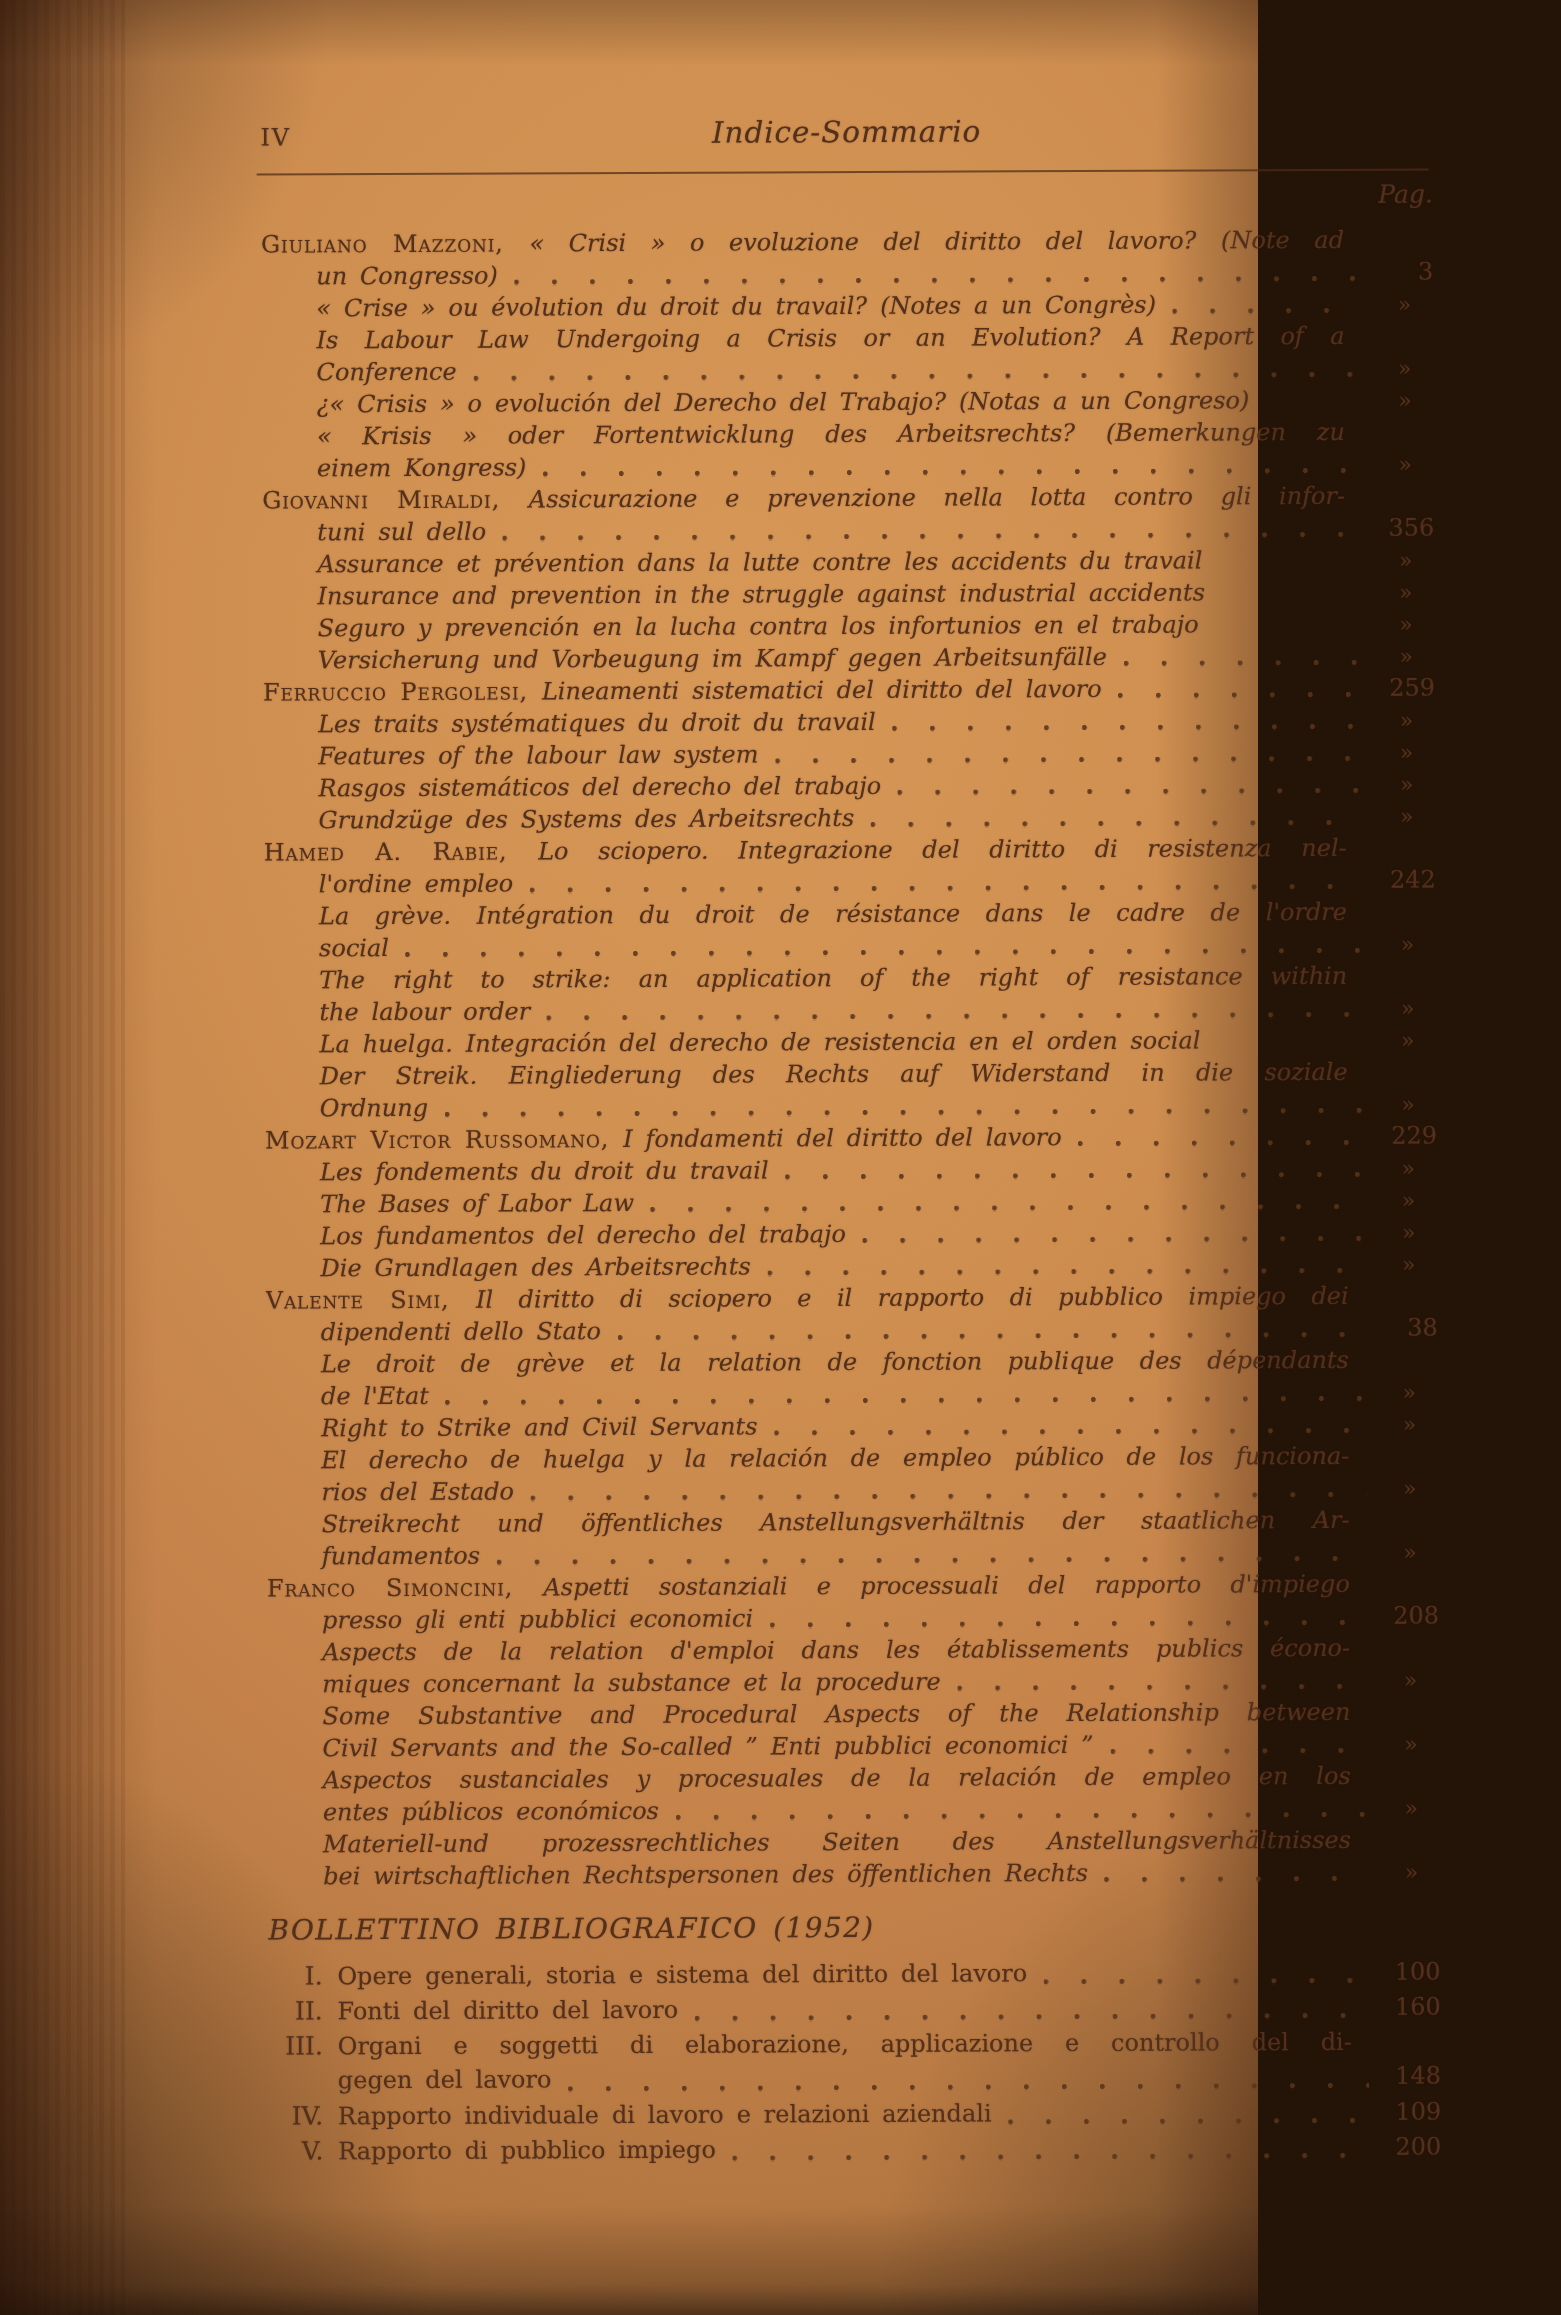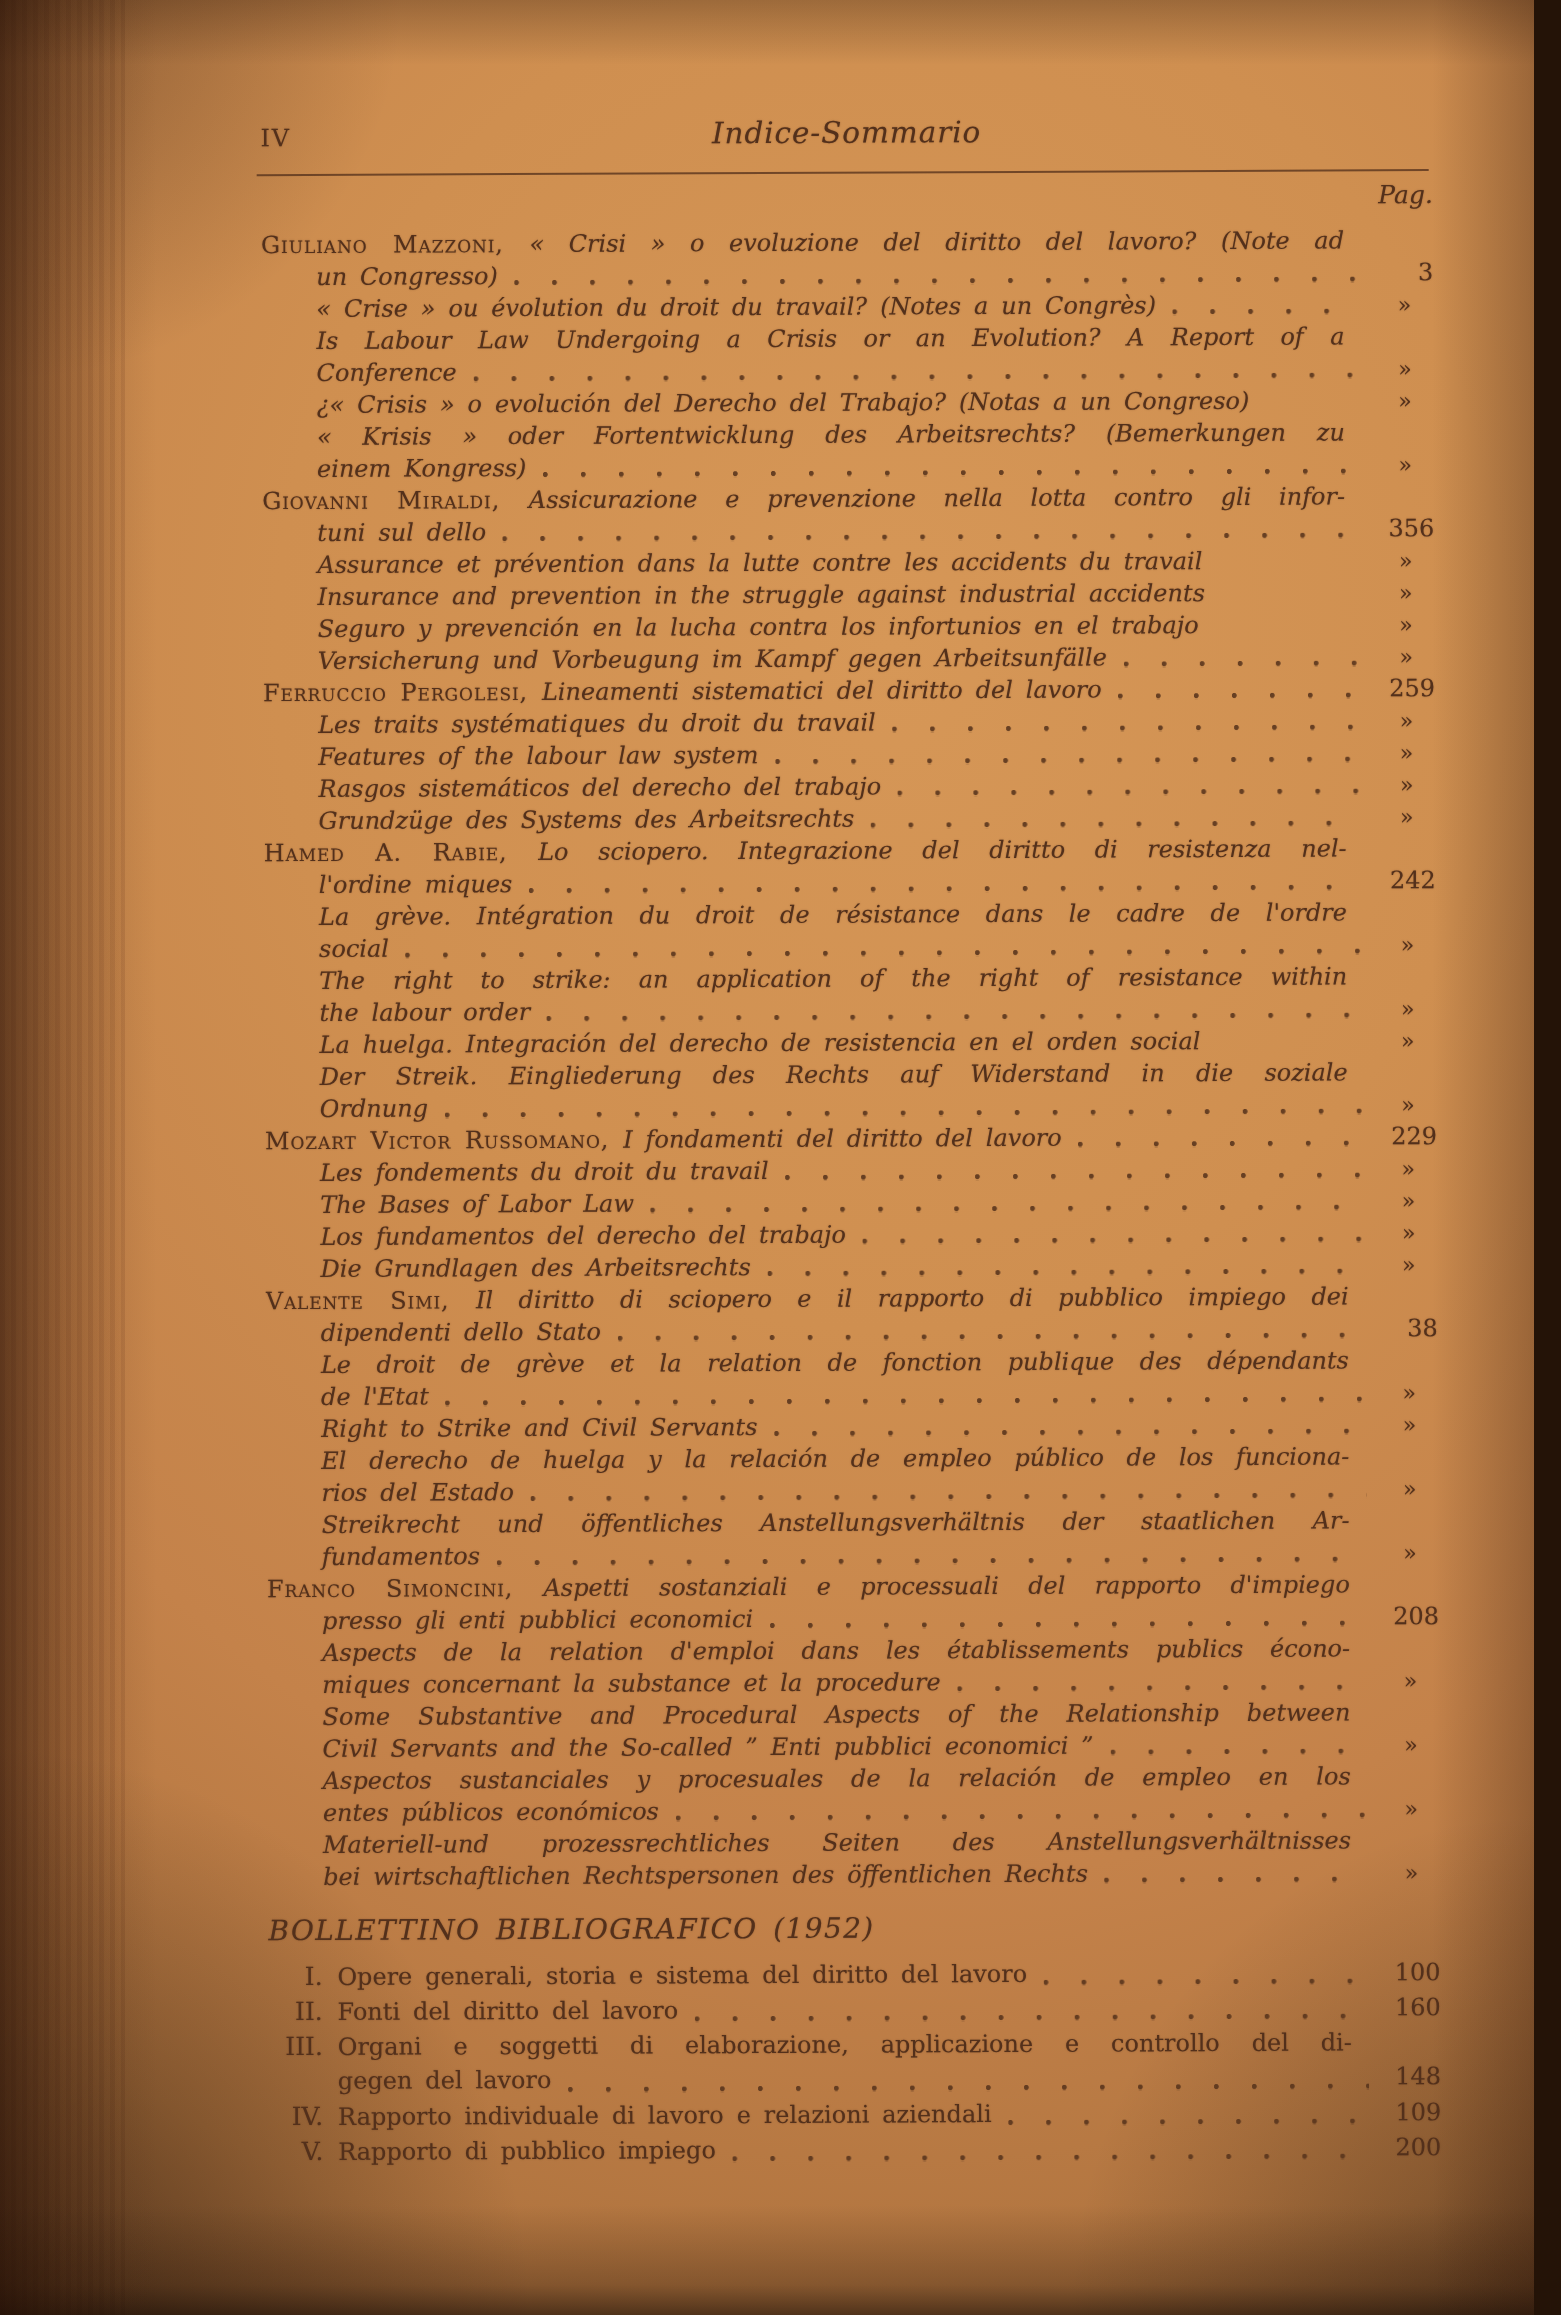"IV" .photo { width: 1534px -> 1258px }
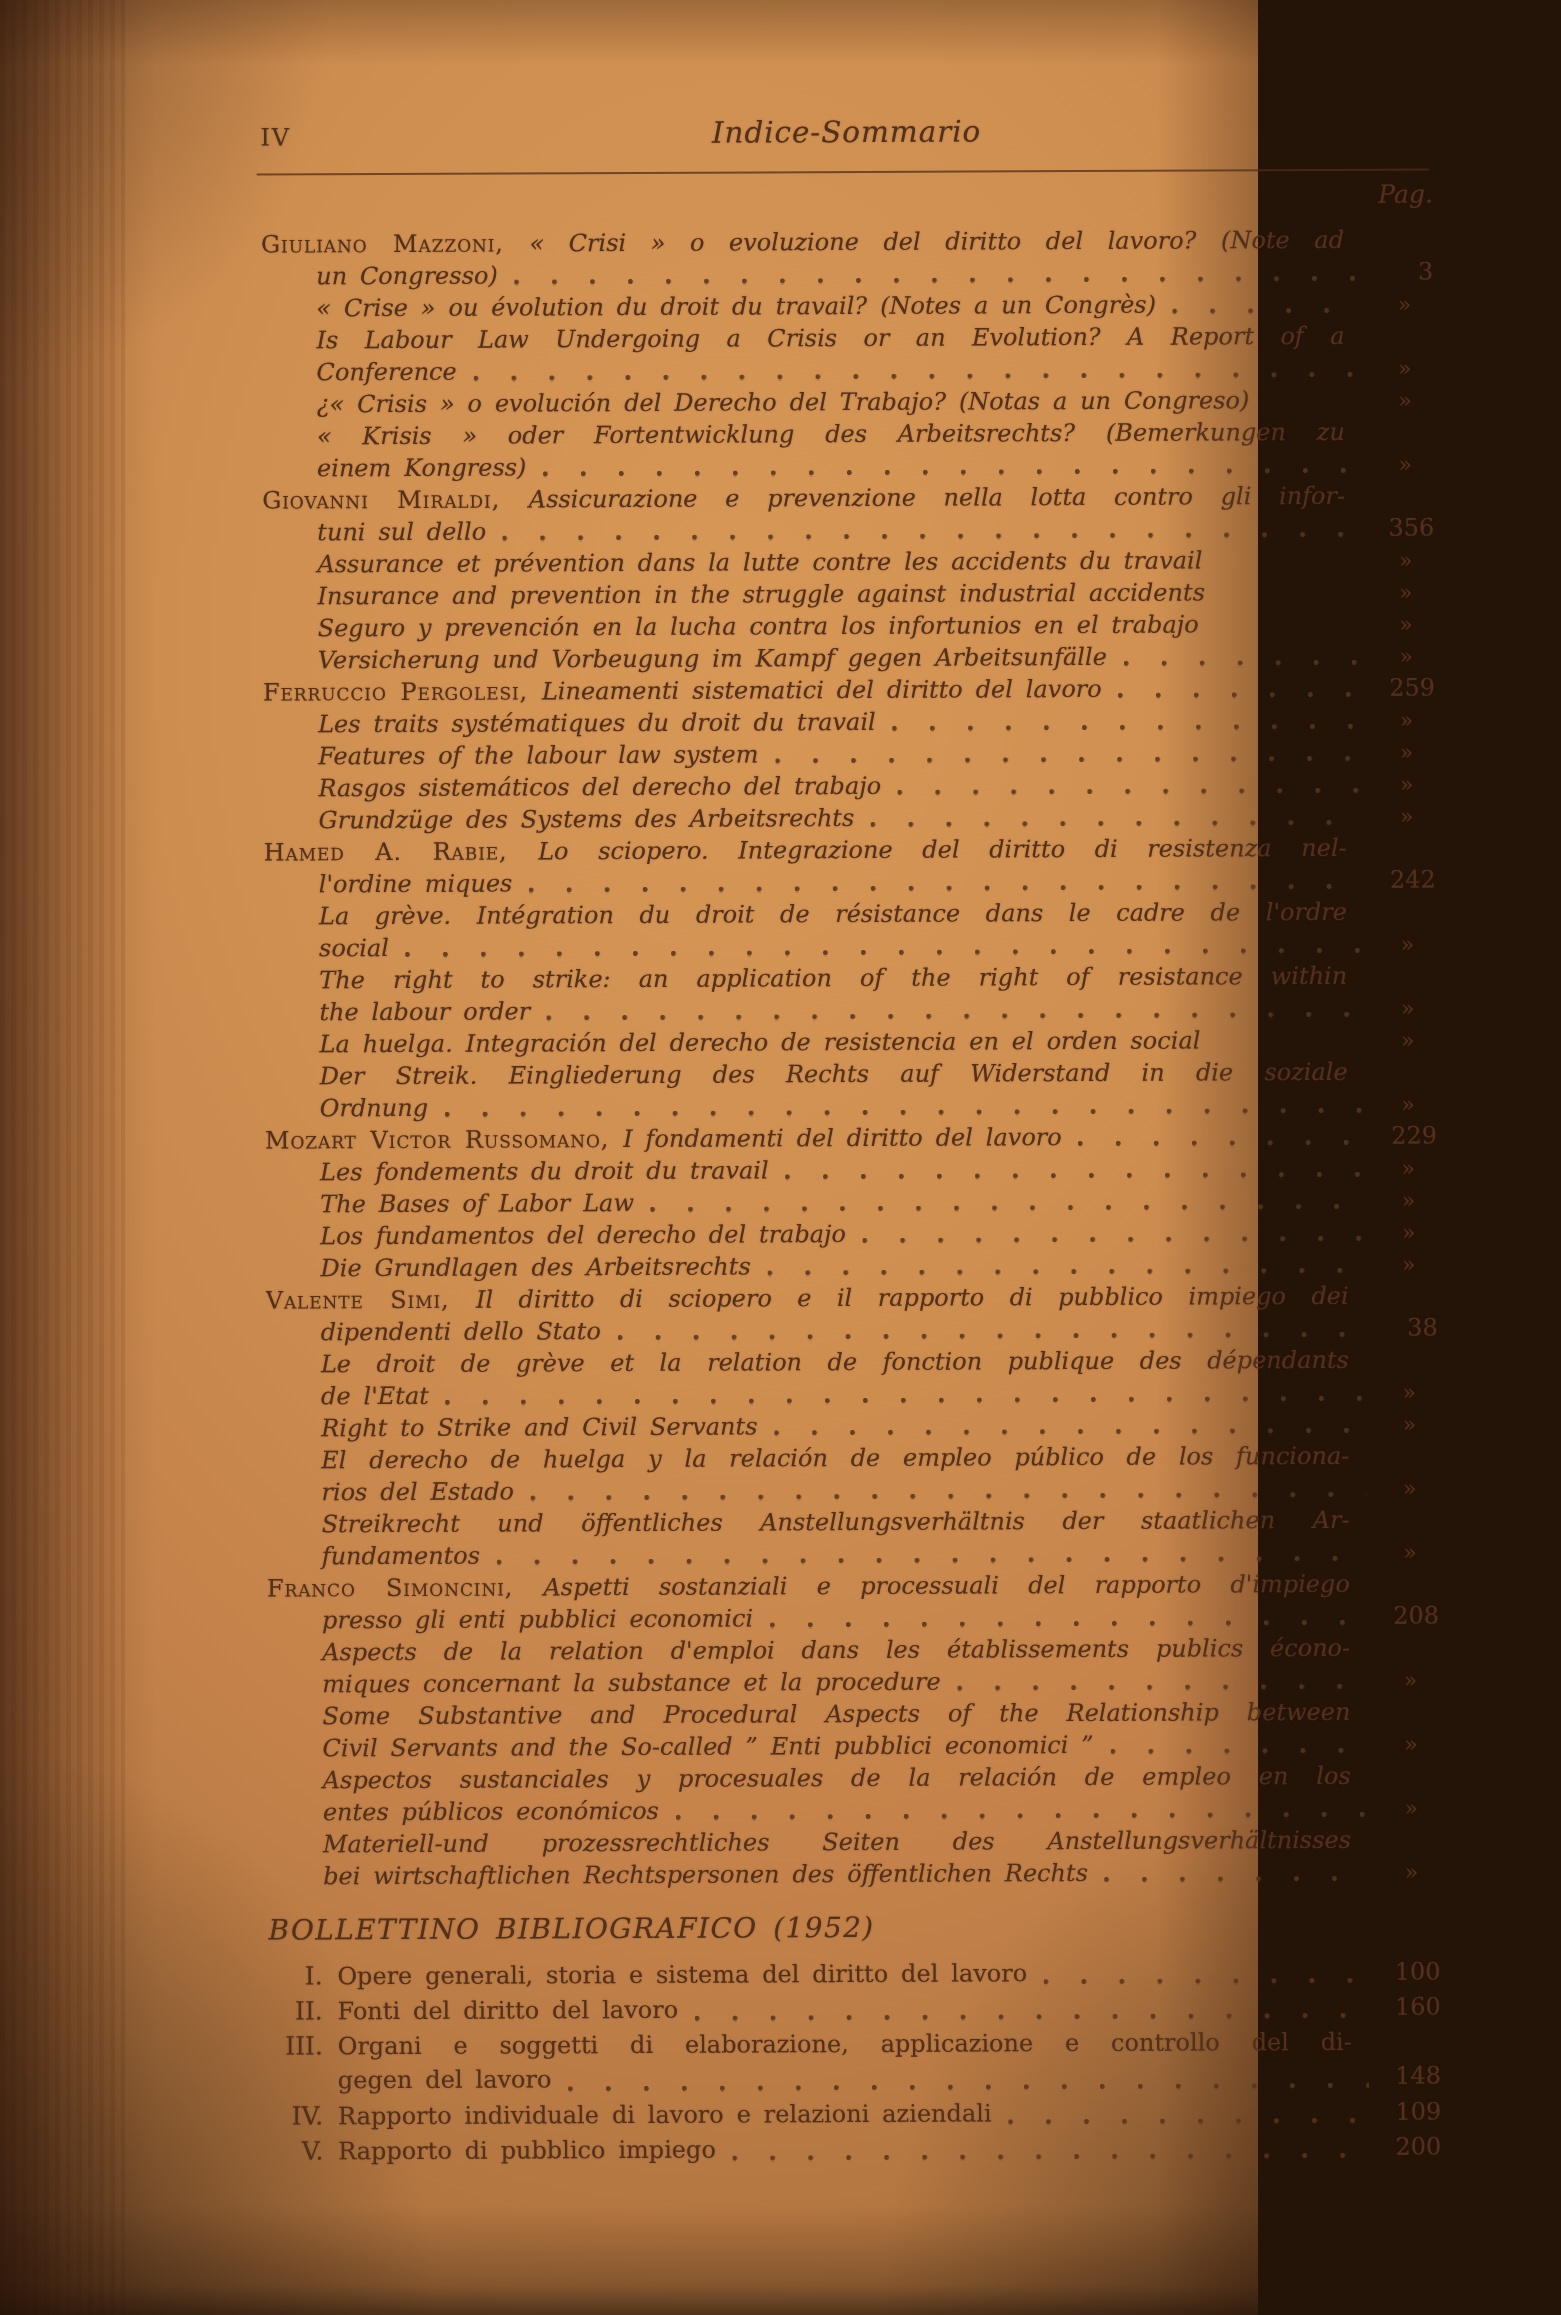"l'ordine miques" span.it { text: miques -> empleo }
